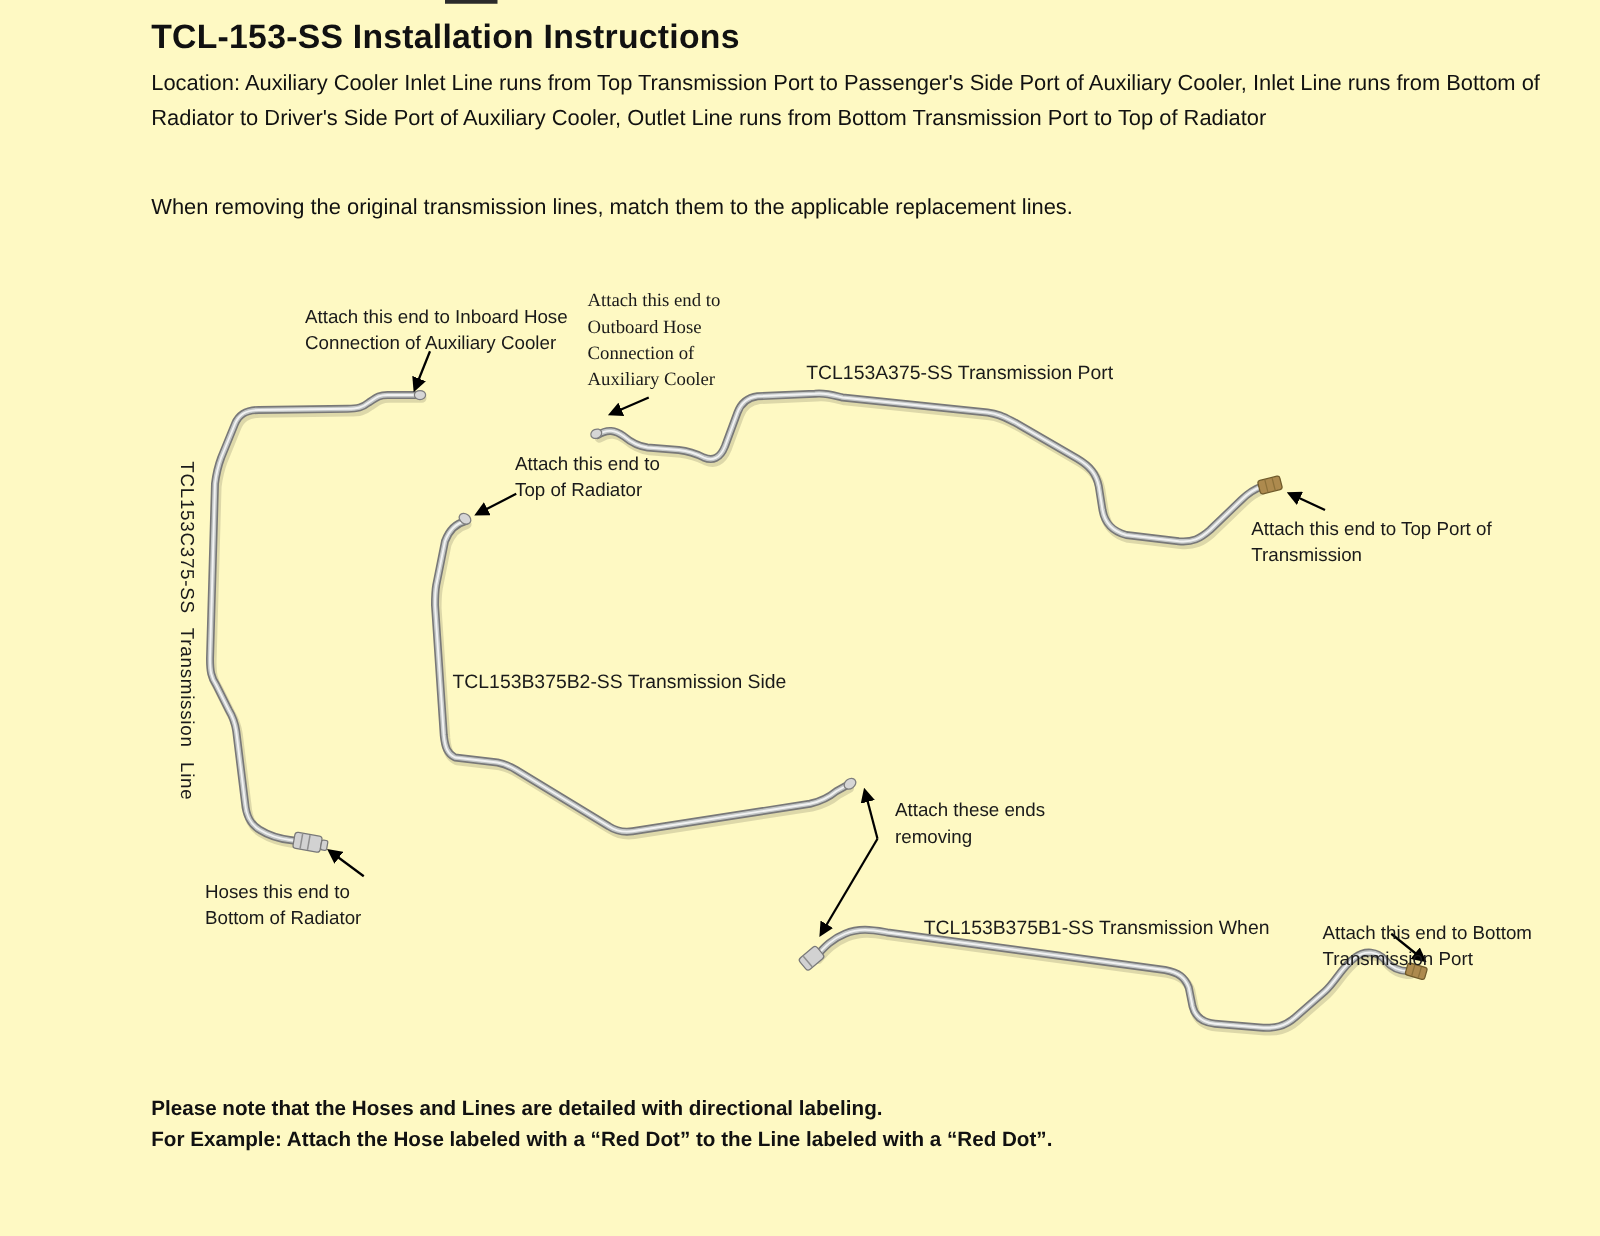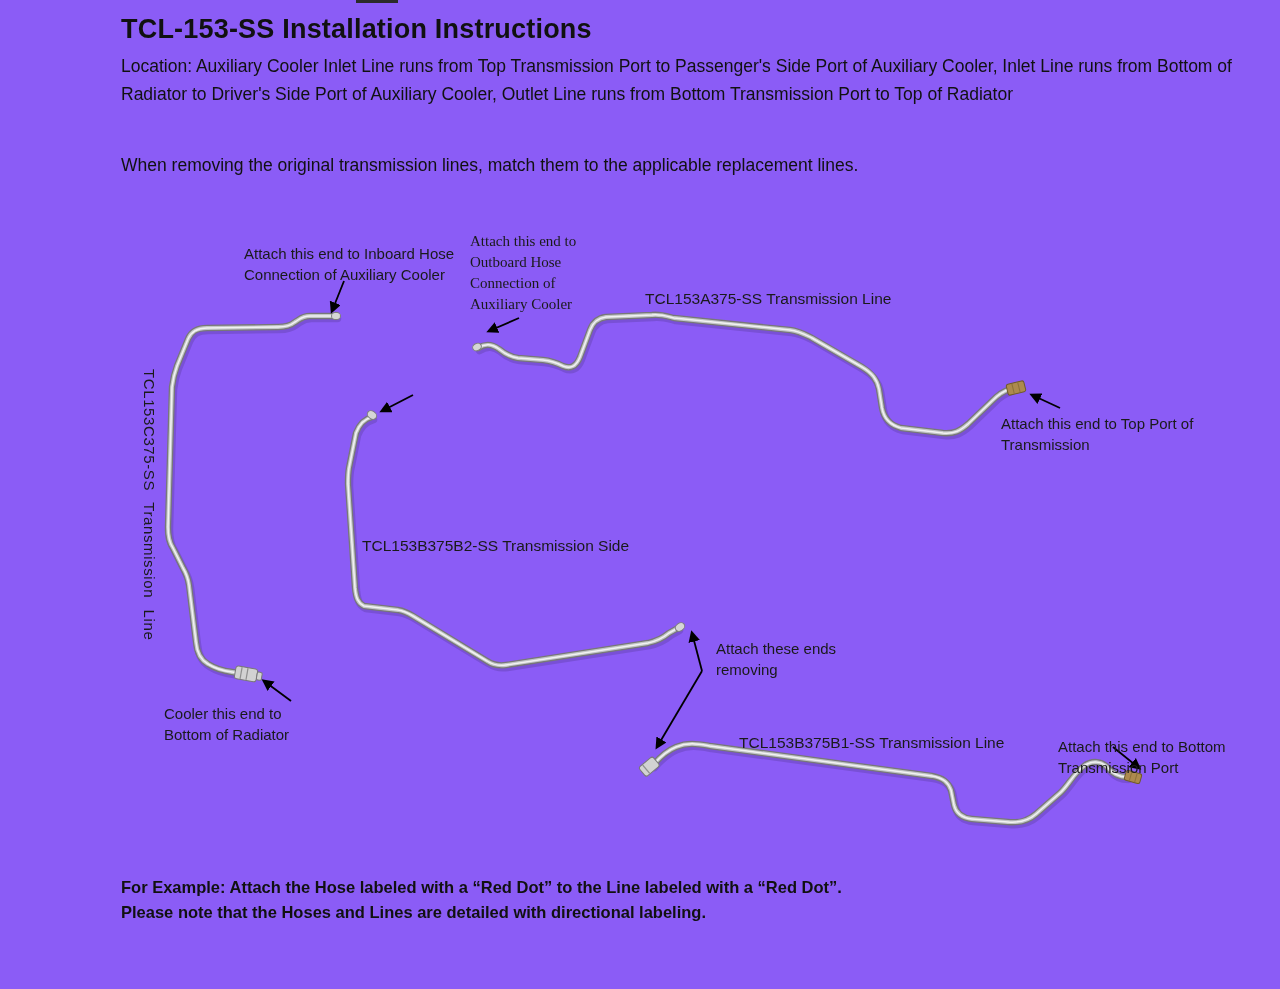"TCL-153-SS Installation Instructions" .page { background: #8b5cf6 -> #fef9c3 }
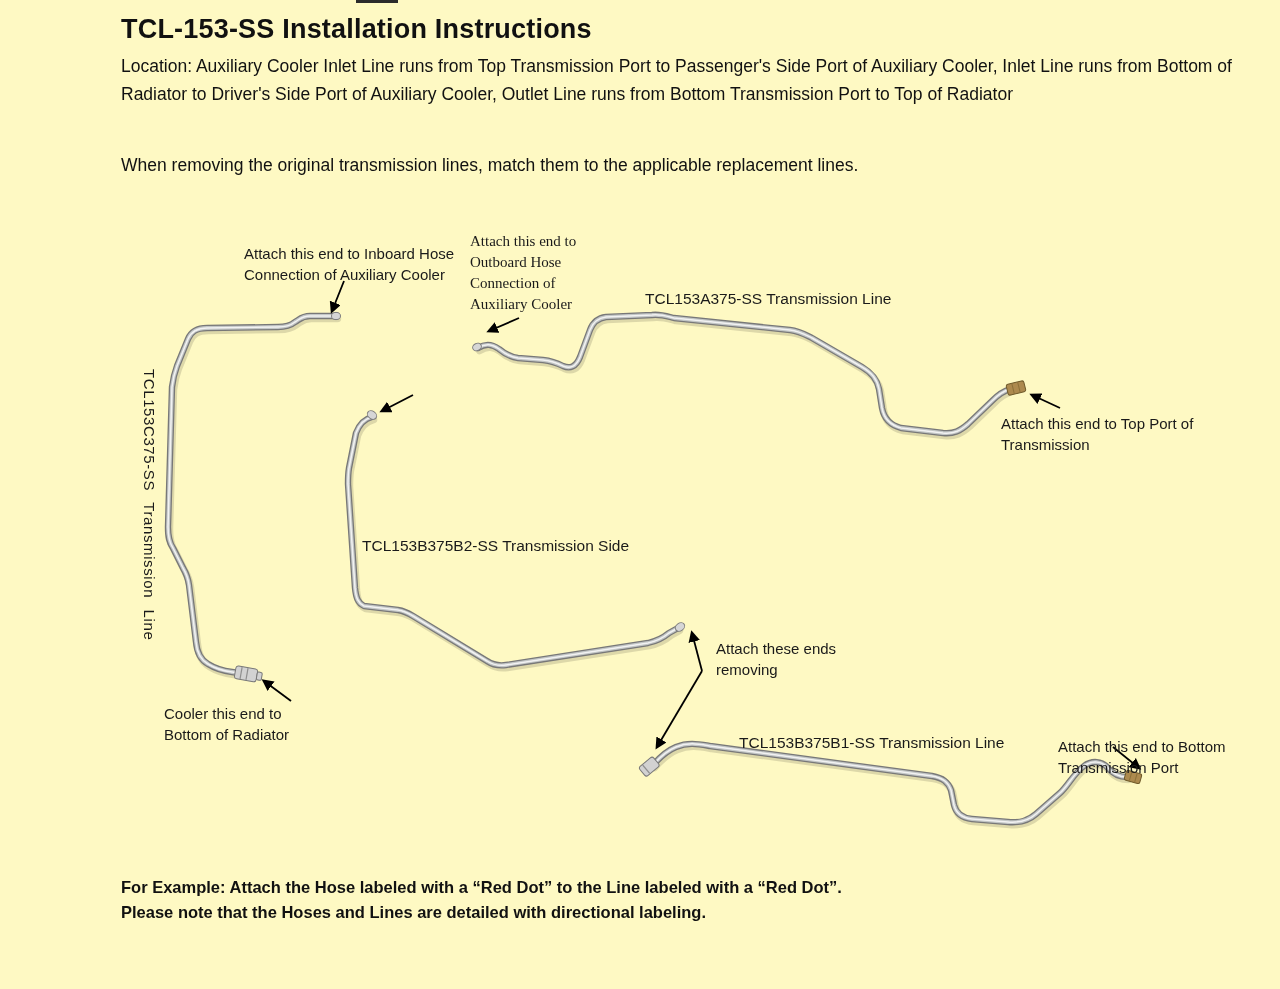"TCL153A375-SS Transmission Line" div.abs { text: Line -> Port }
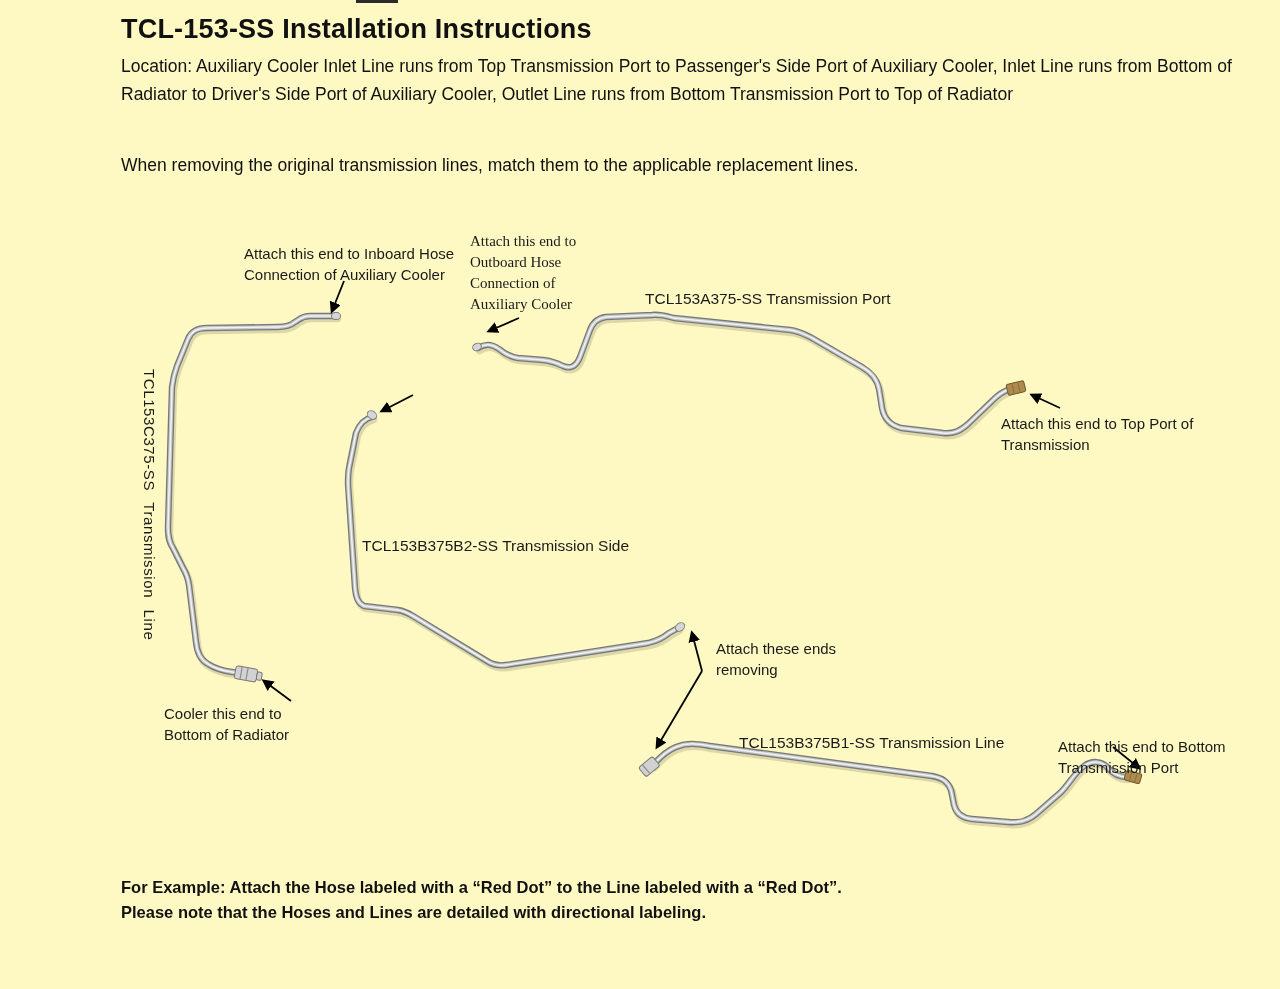"Attach this end to Top of" div.abs { html: none -> <div>Attach this end to Top of Radiator</div> }
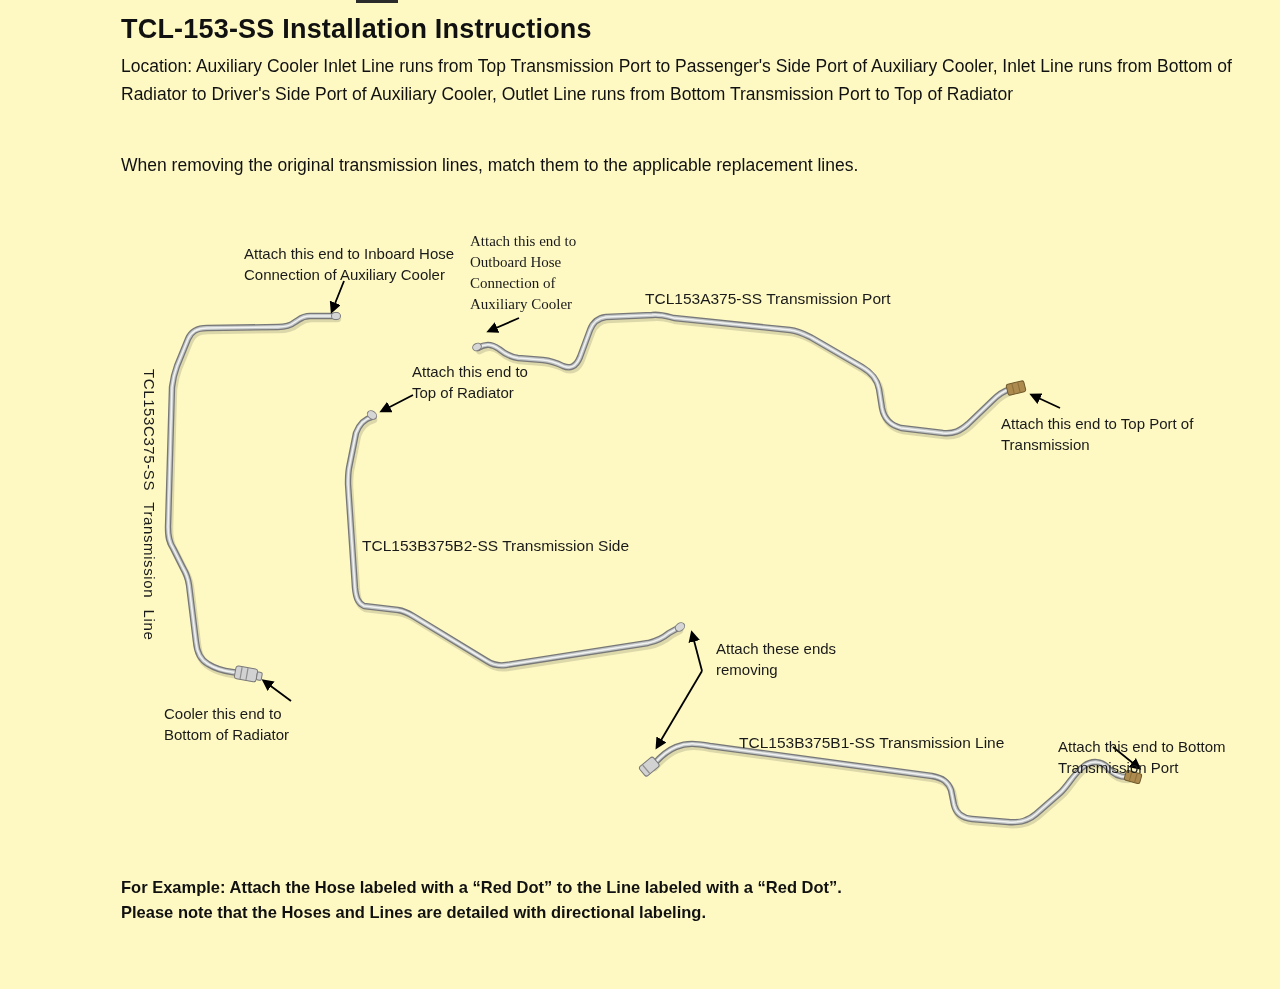"Cooler this end to Bottom" div.abs { text: Cooler -> Hoses }
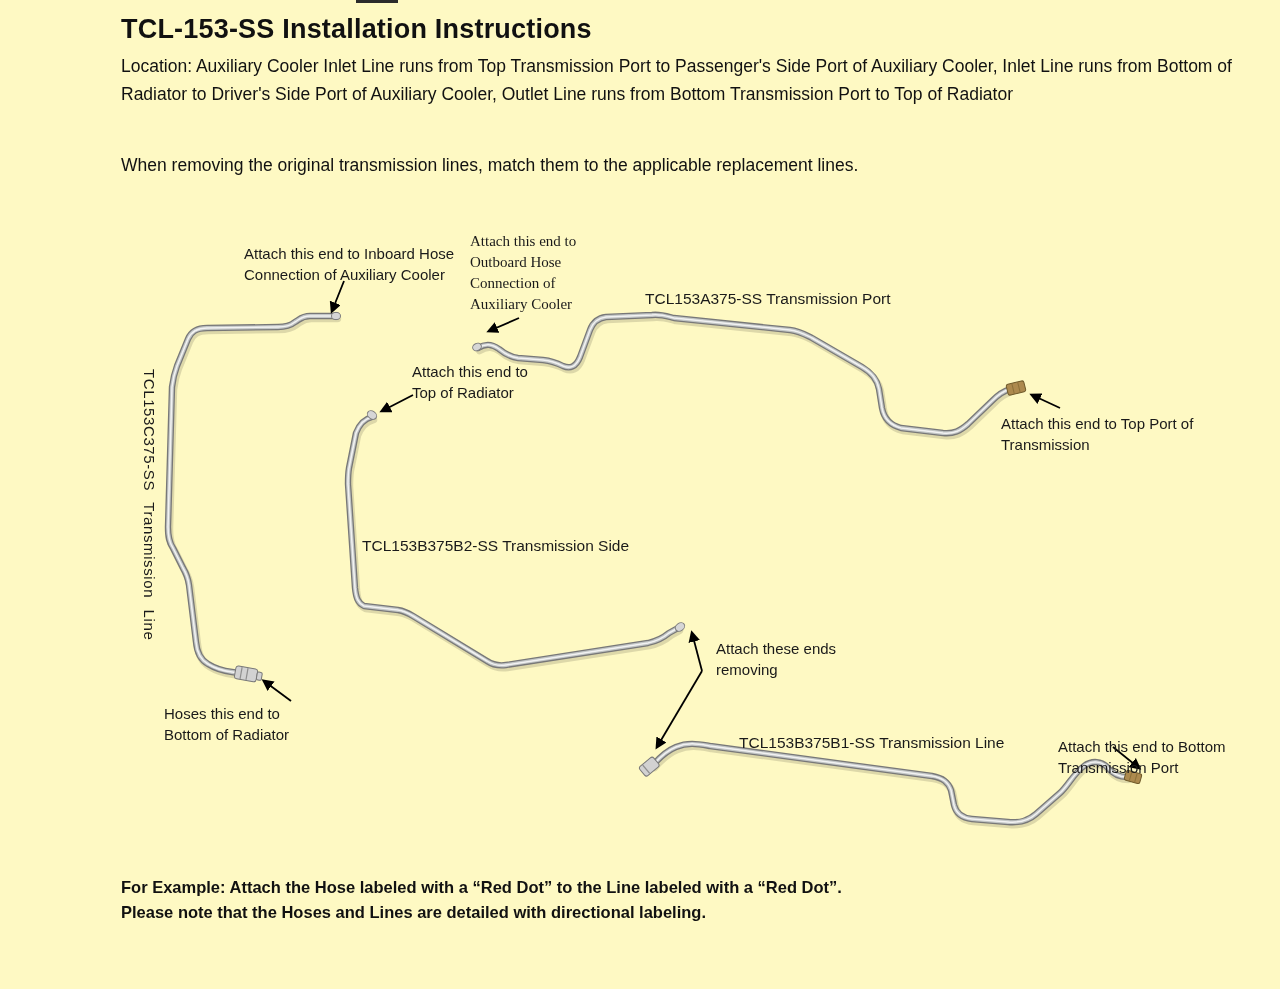"TCL153B375B1-SS Transmission Line" div.abs { text: Line -> When }
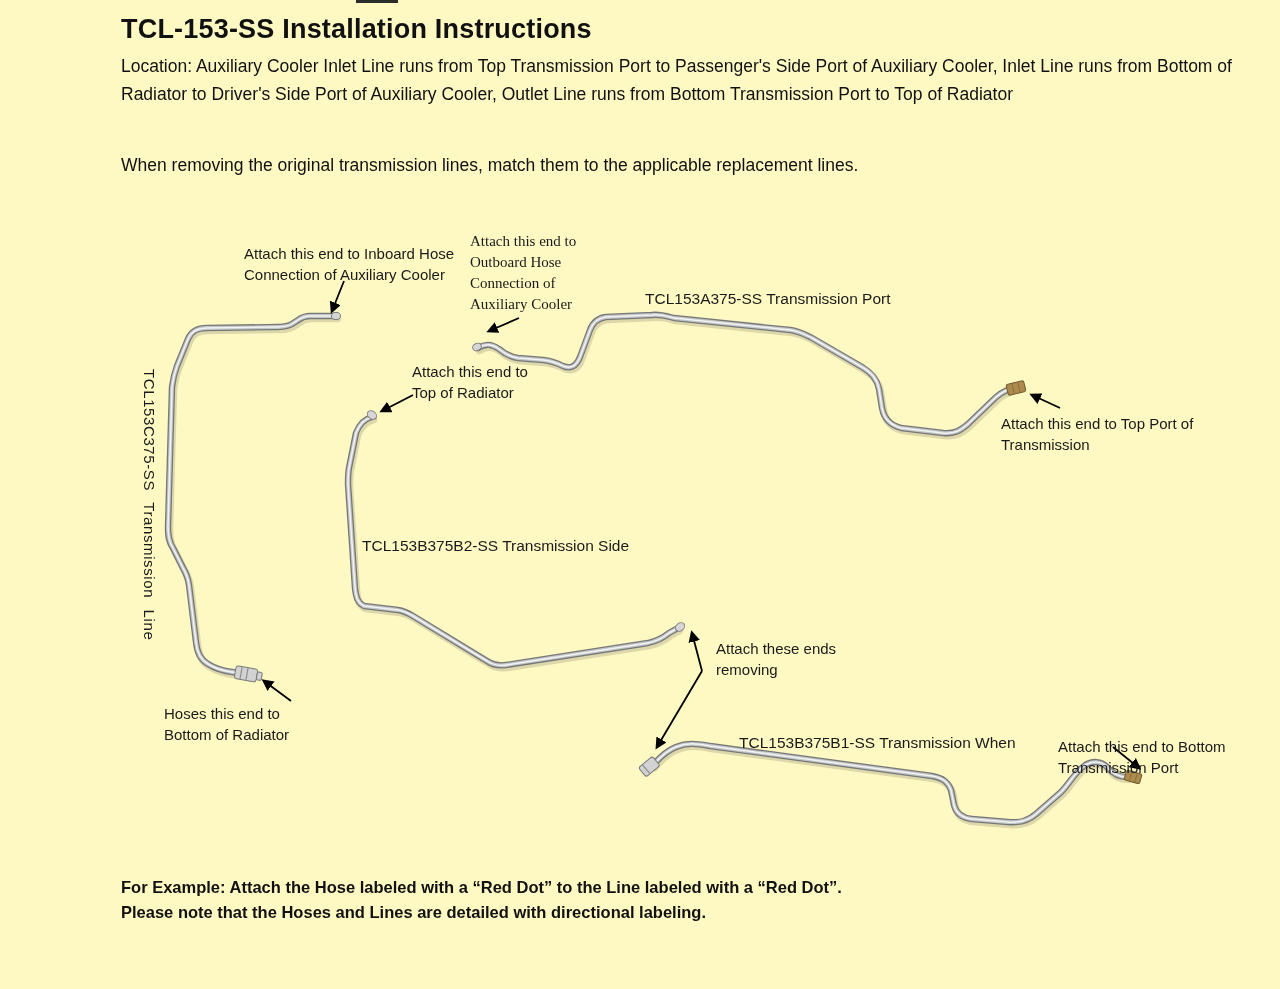"For Example: Attach the Hose" div { order: before "Please note that the Hoses" -> after "Please note that the Hoses" }
